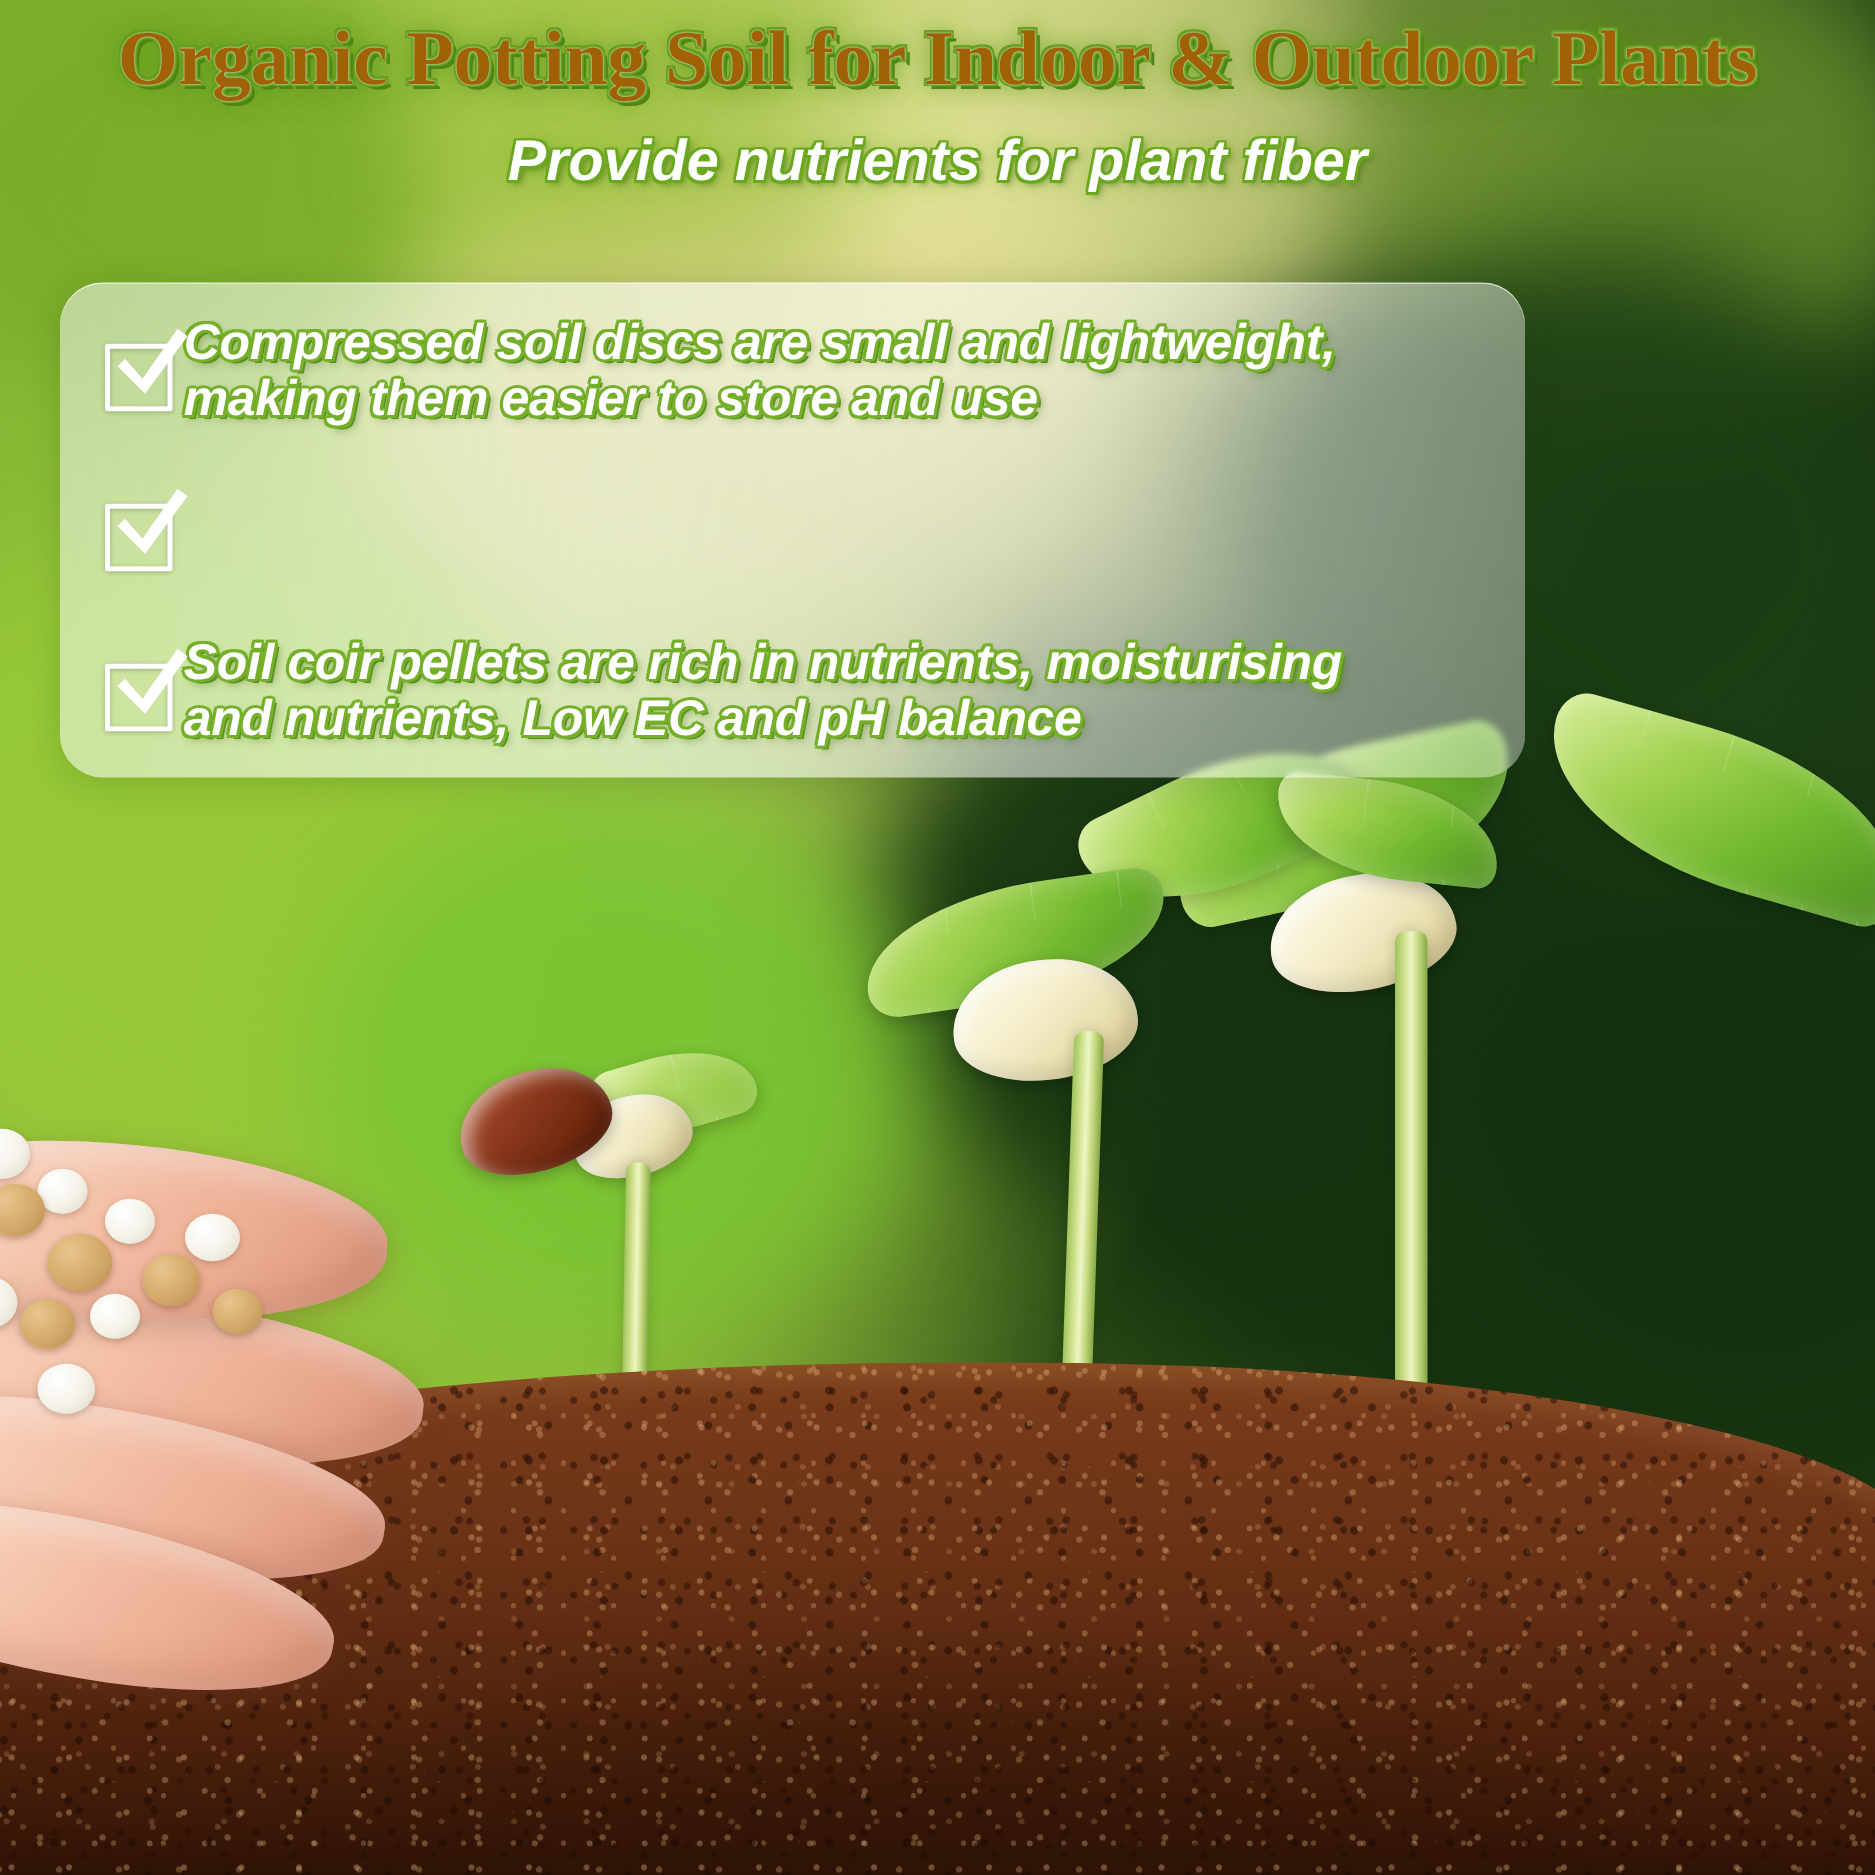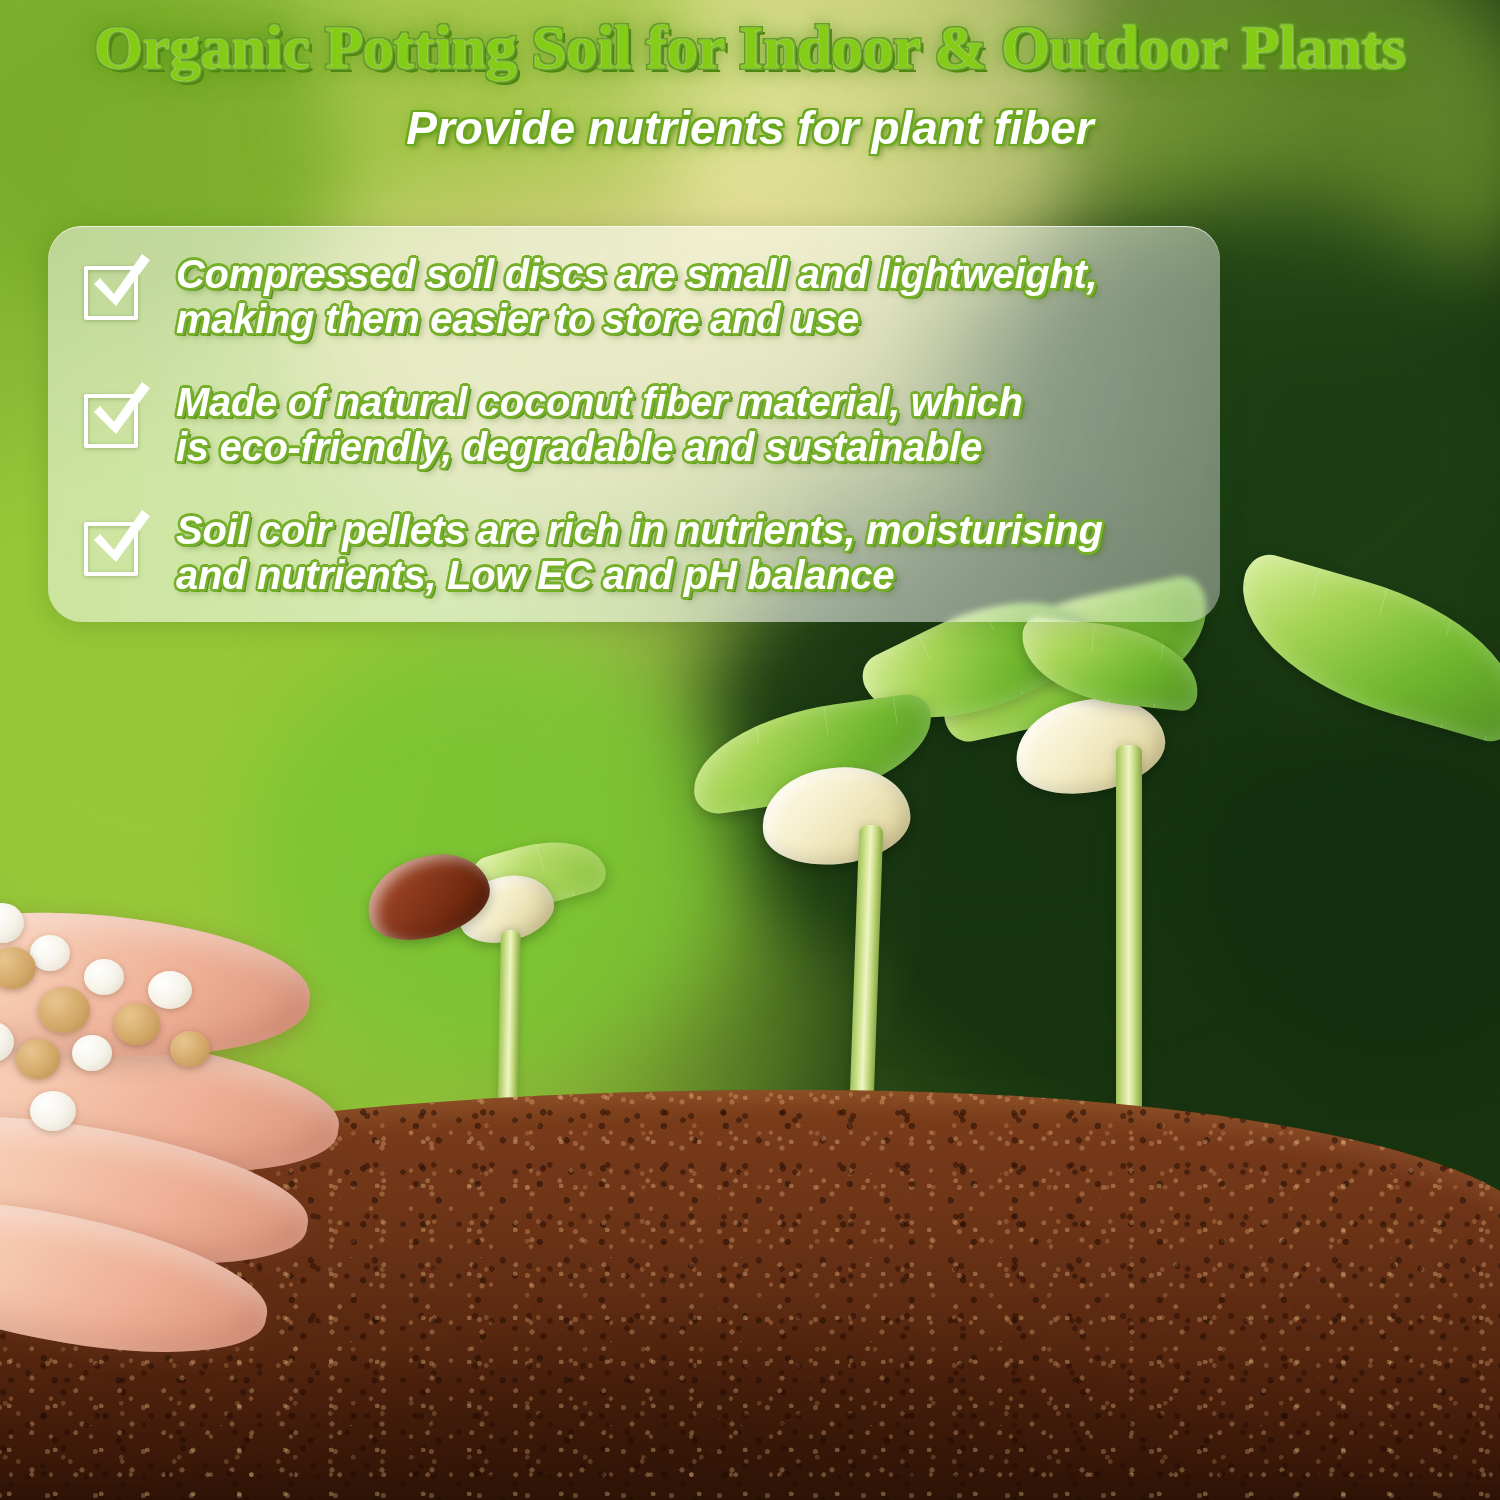"Organic Potting Soil for Indoor" .title { color: #84cc16 -> #a16207 }
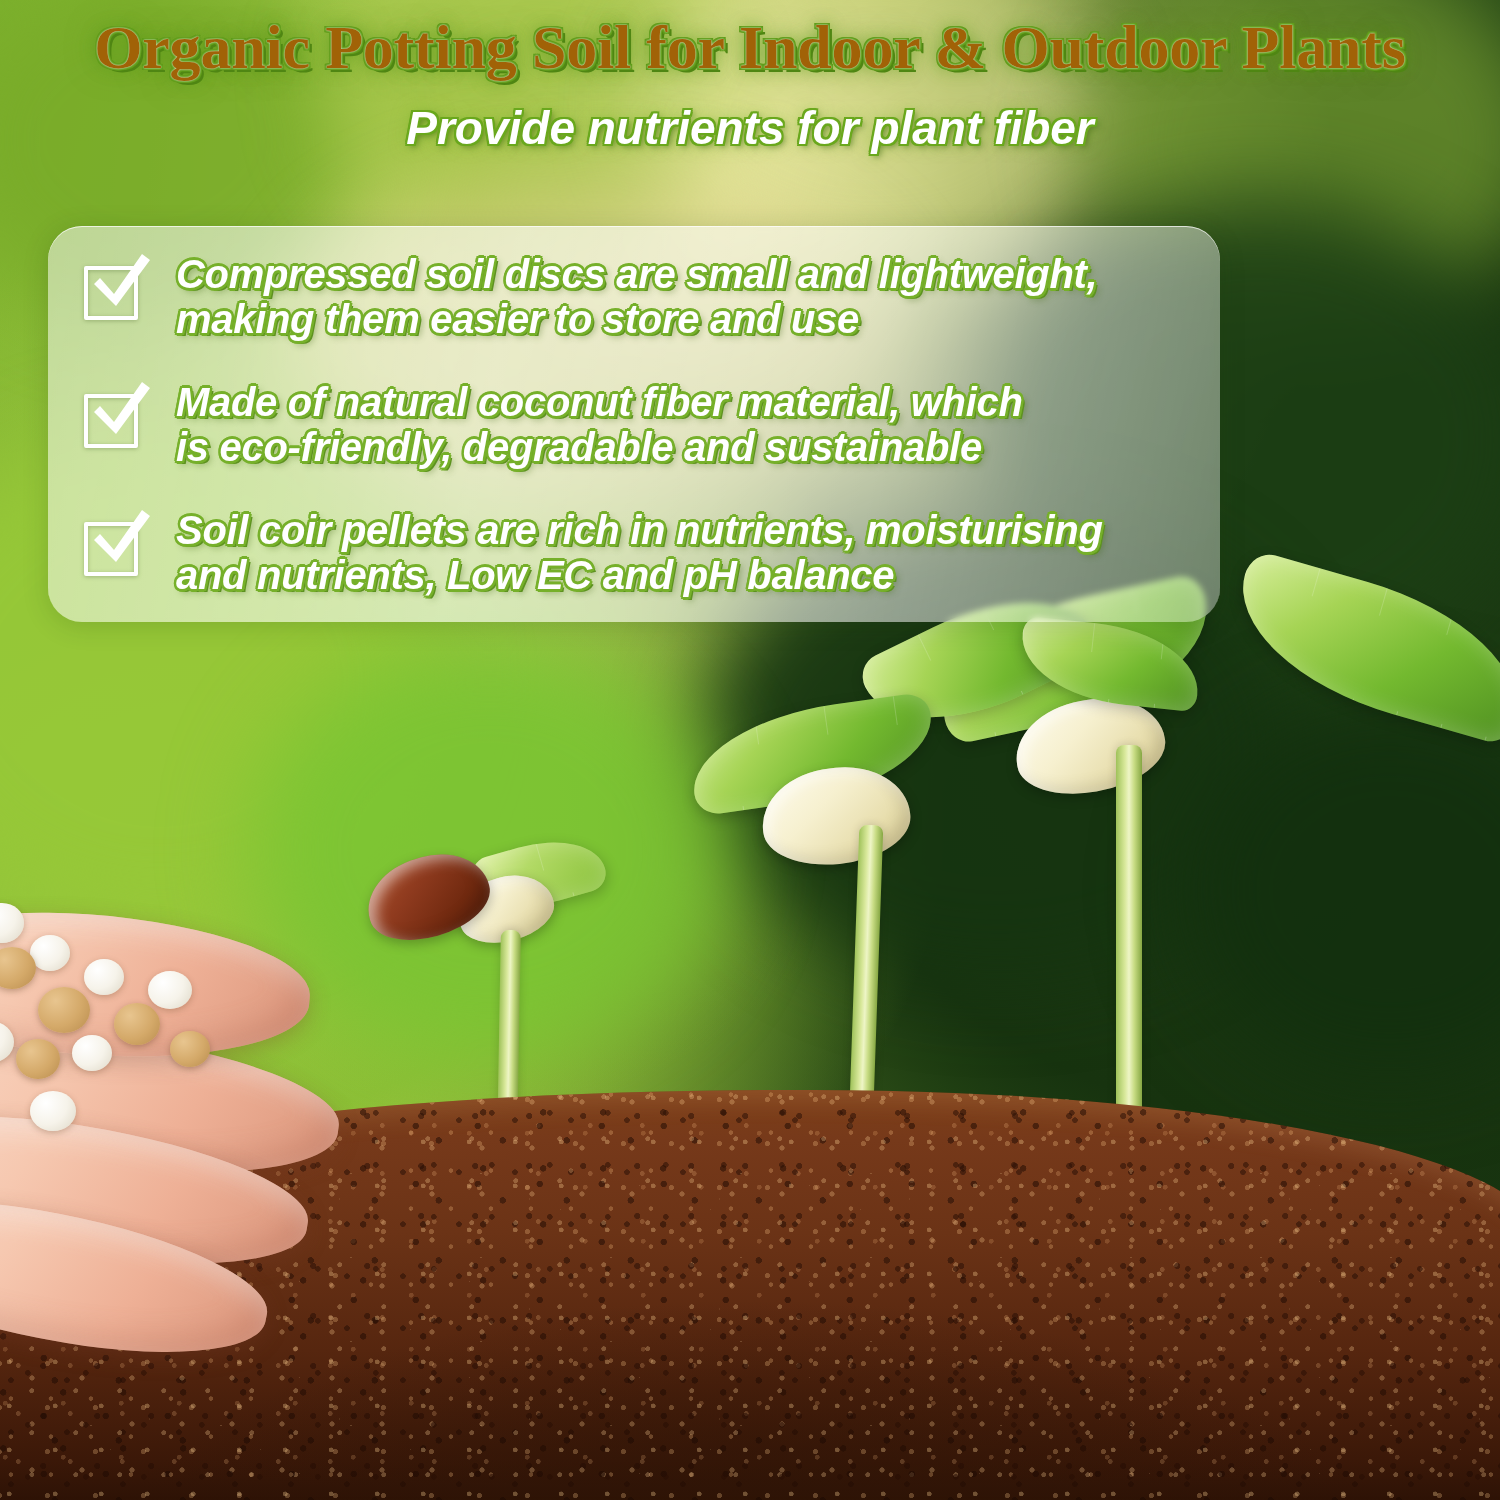"Compressed soil discs are small" .feature { align-items: flex-start -> center; gap: 30px -> 1px }
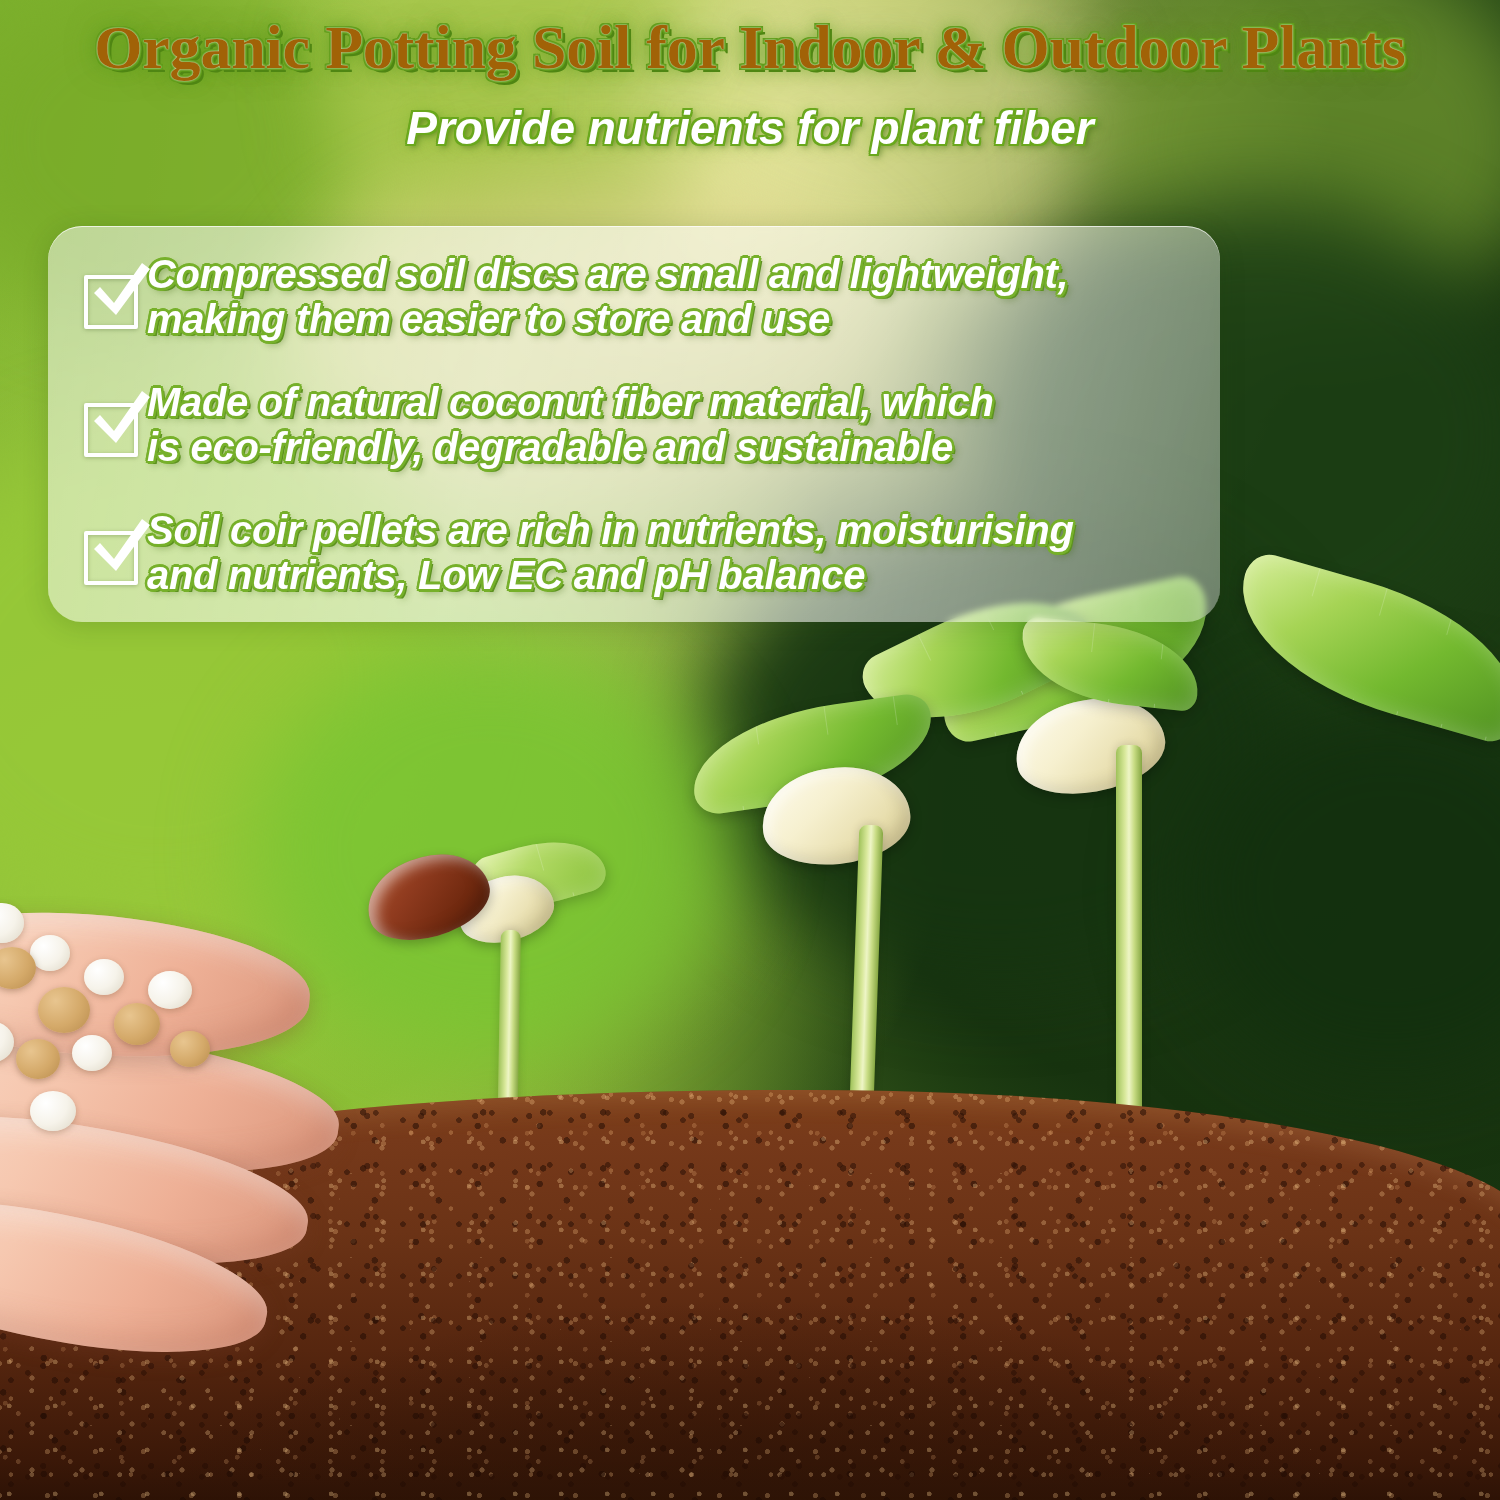"Made of natural coconut fiber" div.feature-text { html: <div> <span>Made of natural coconut fiber material, which</span> <span>is eco-friendly, degradable and sustainable</span> </div> -> none }
